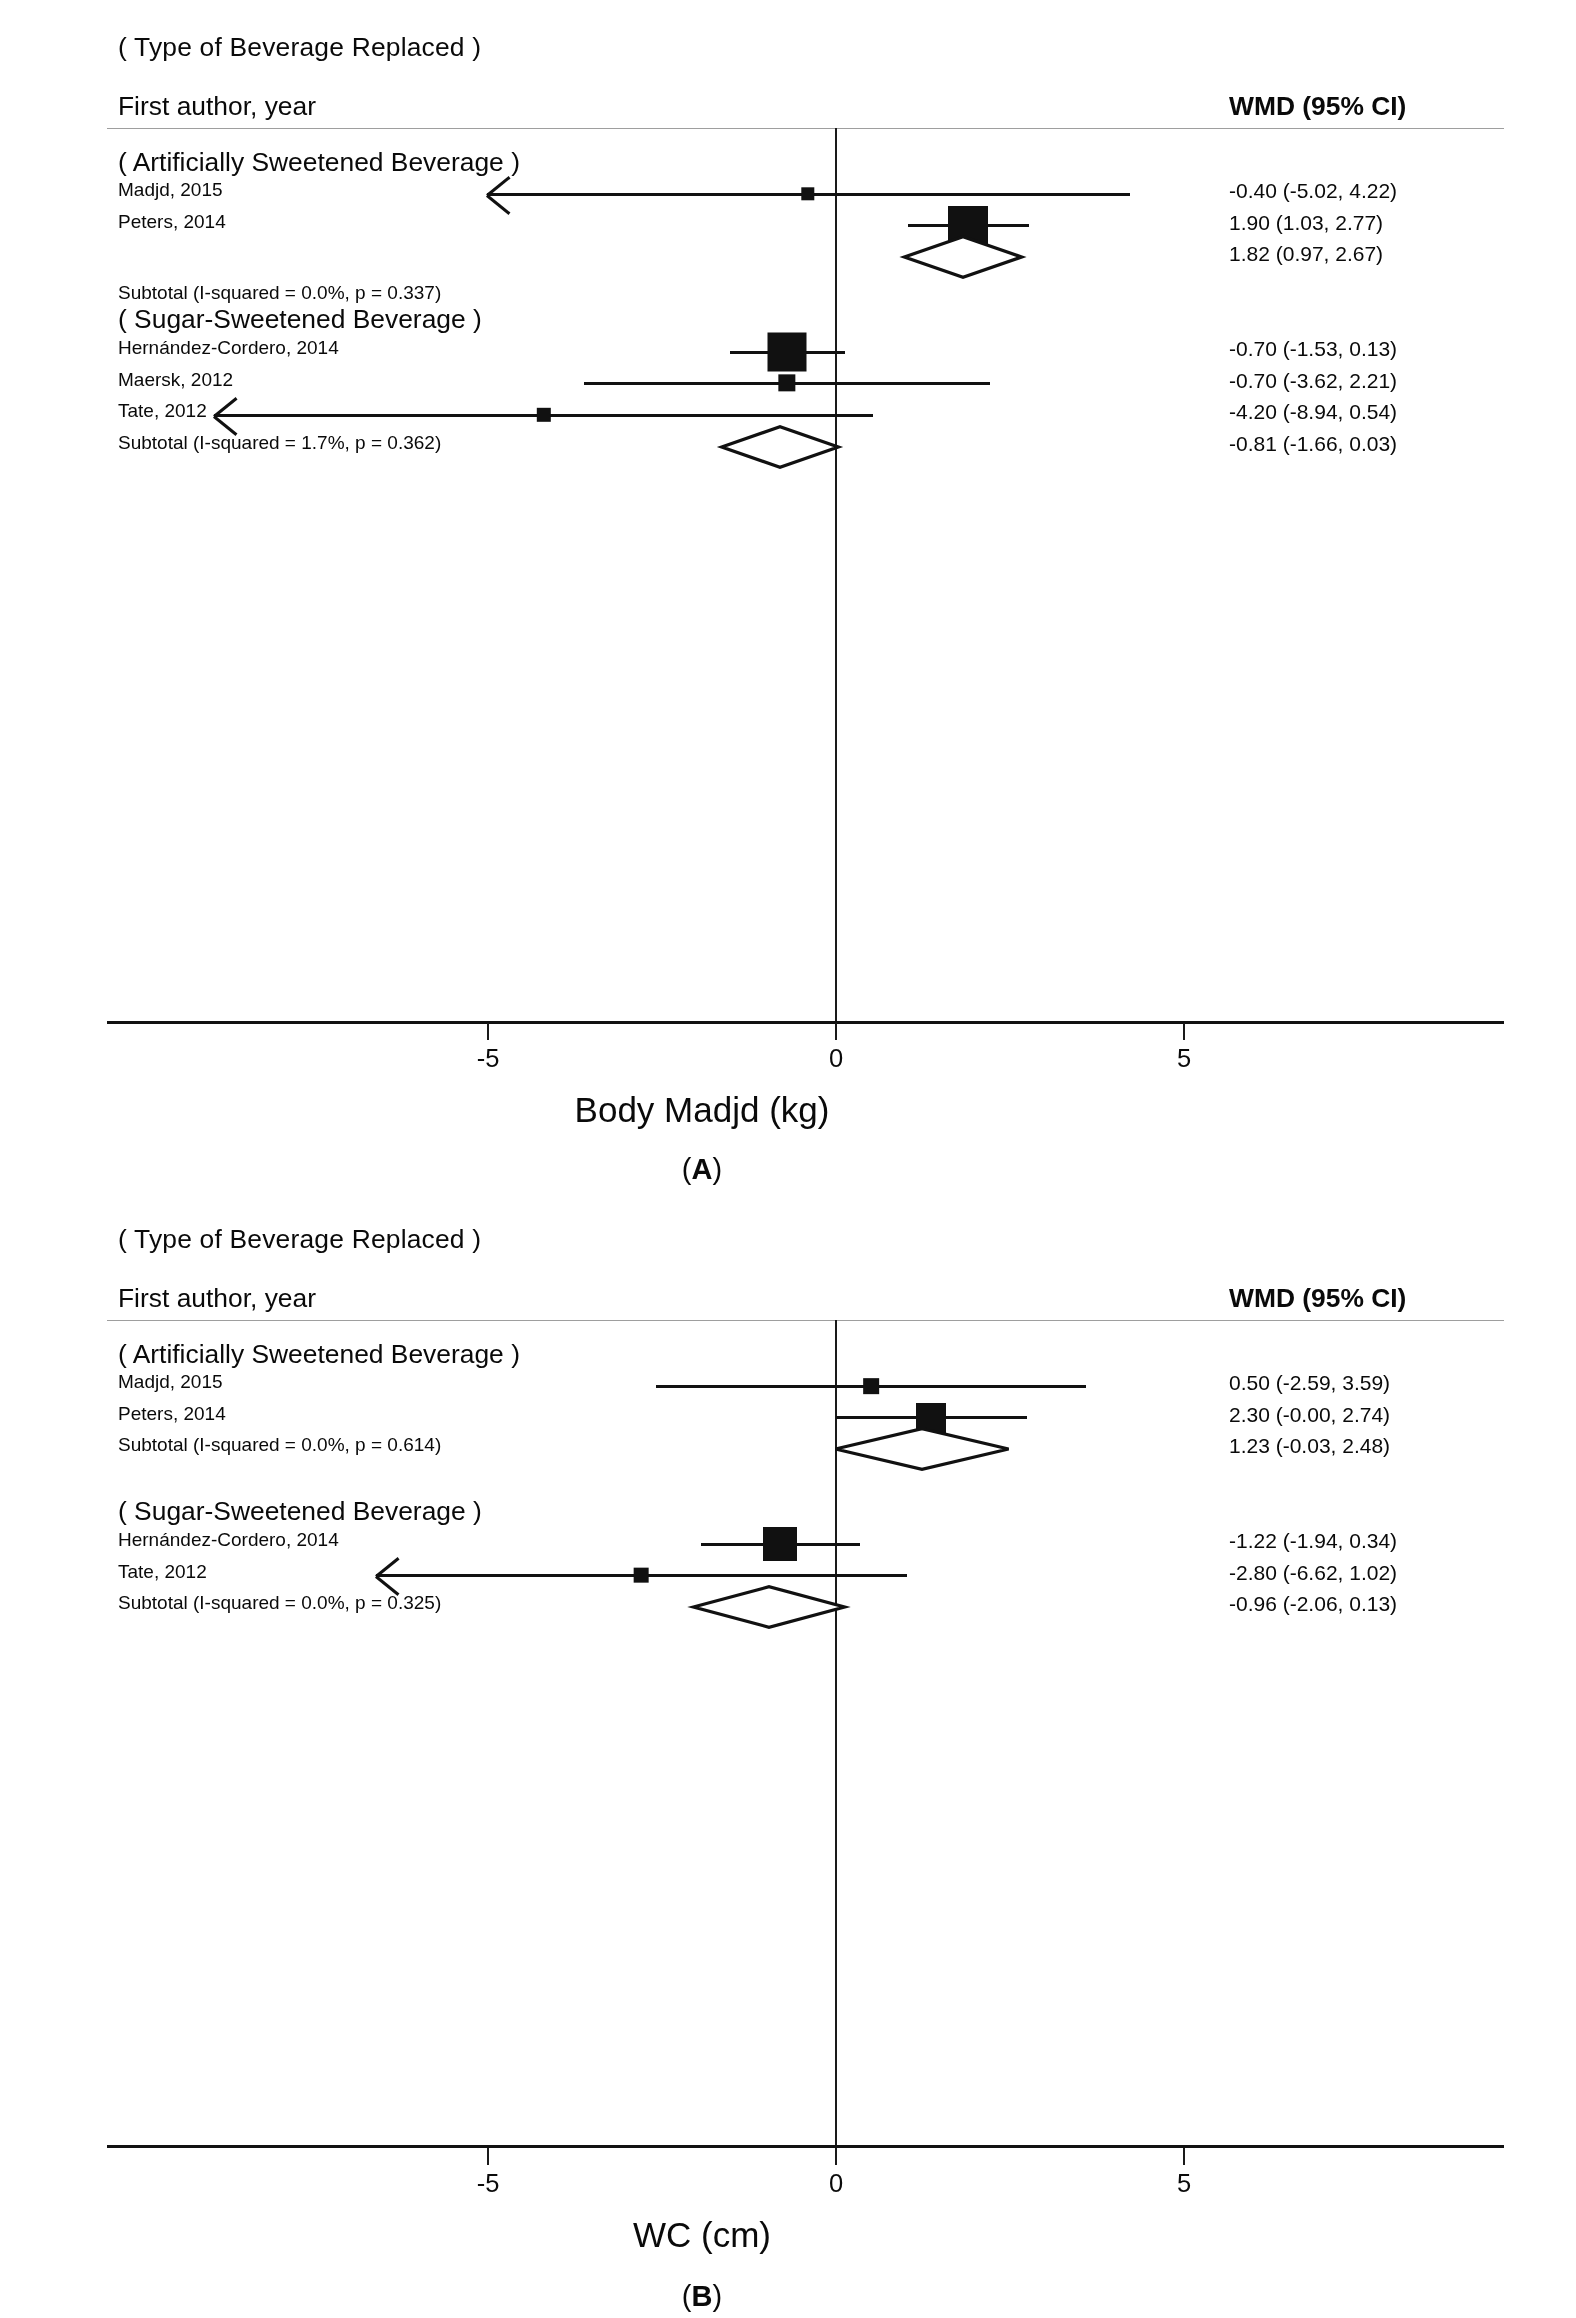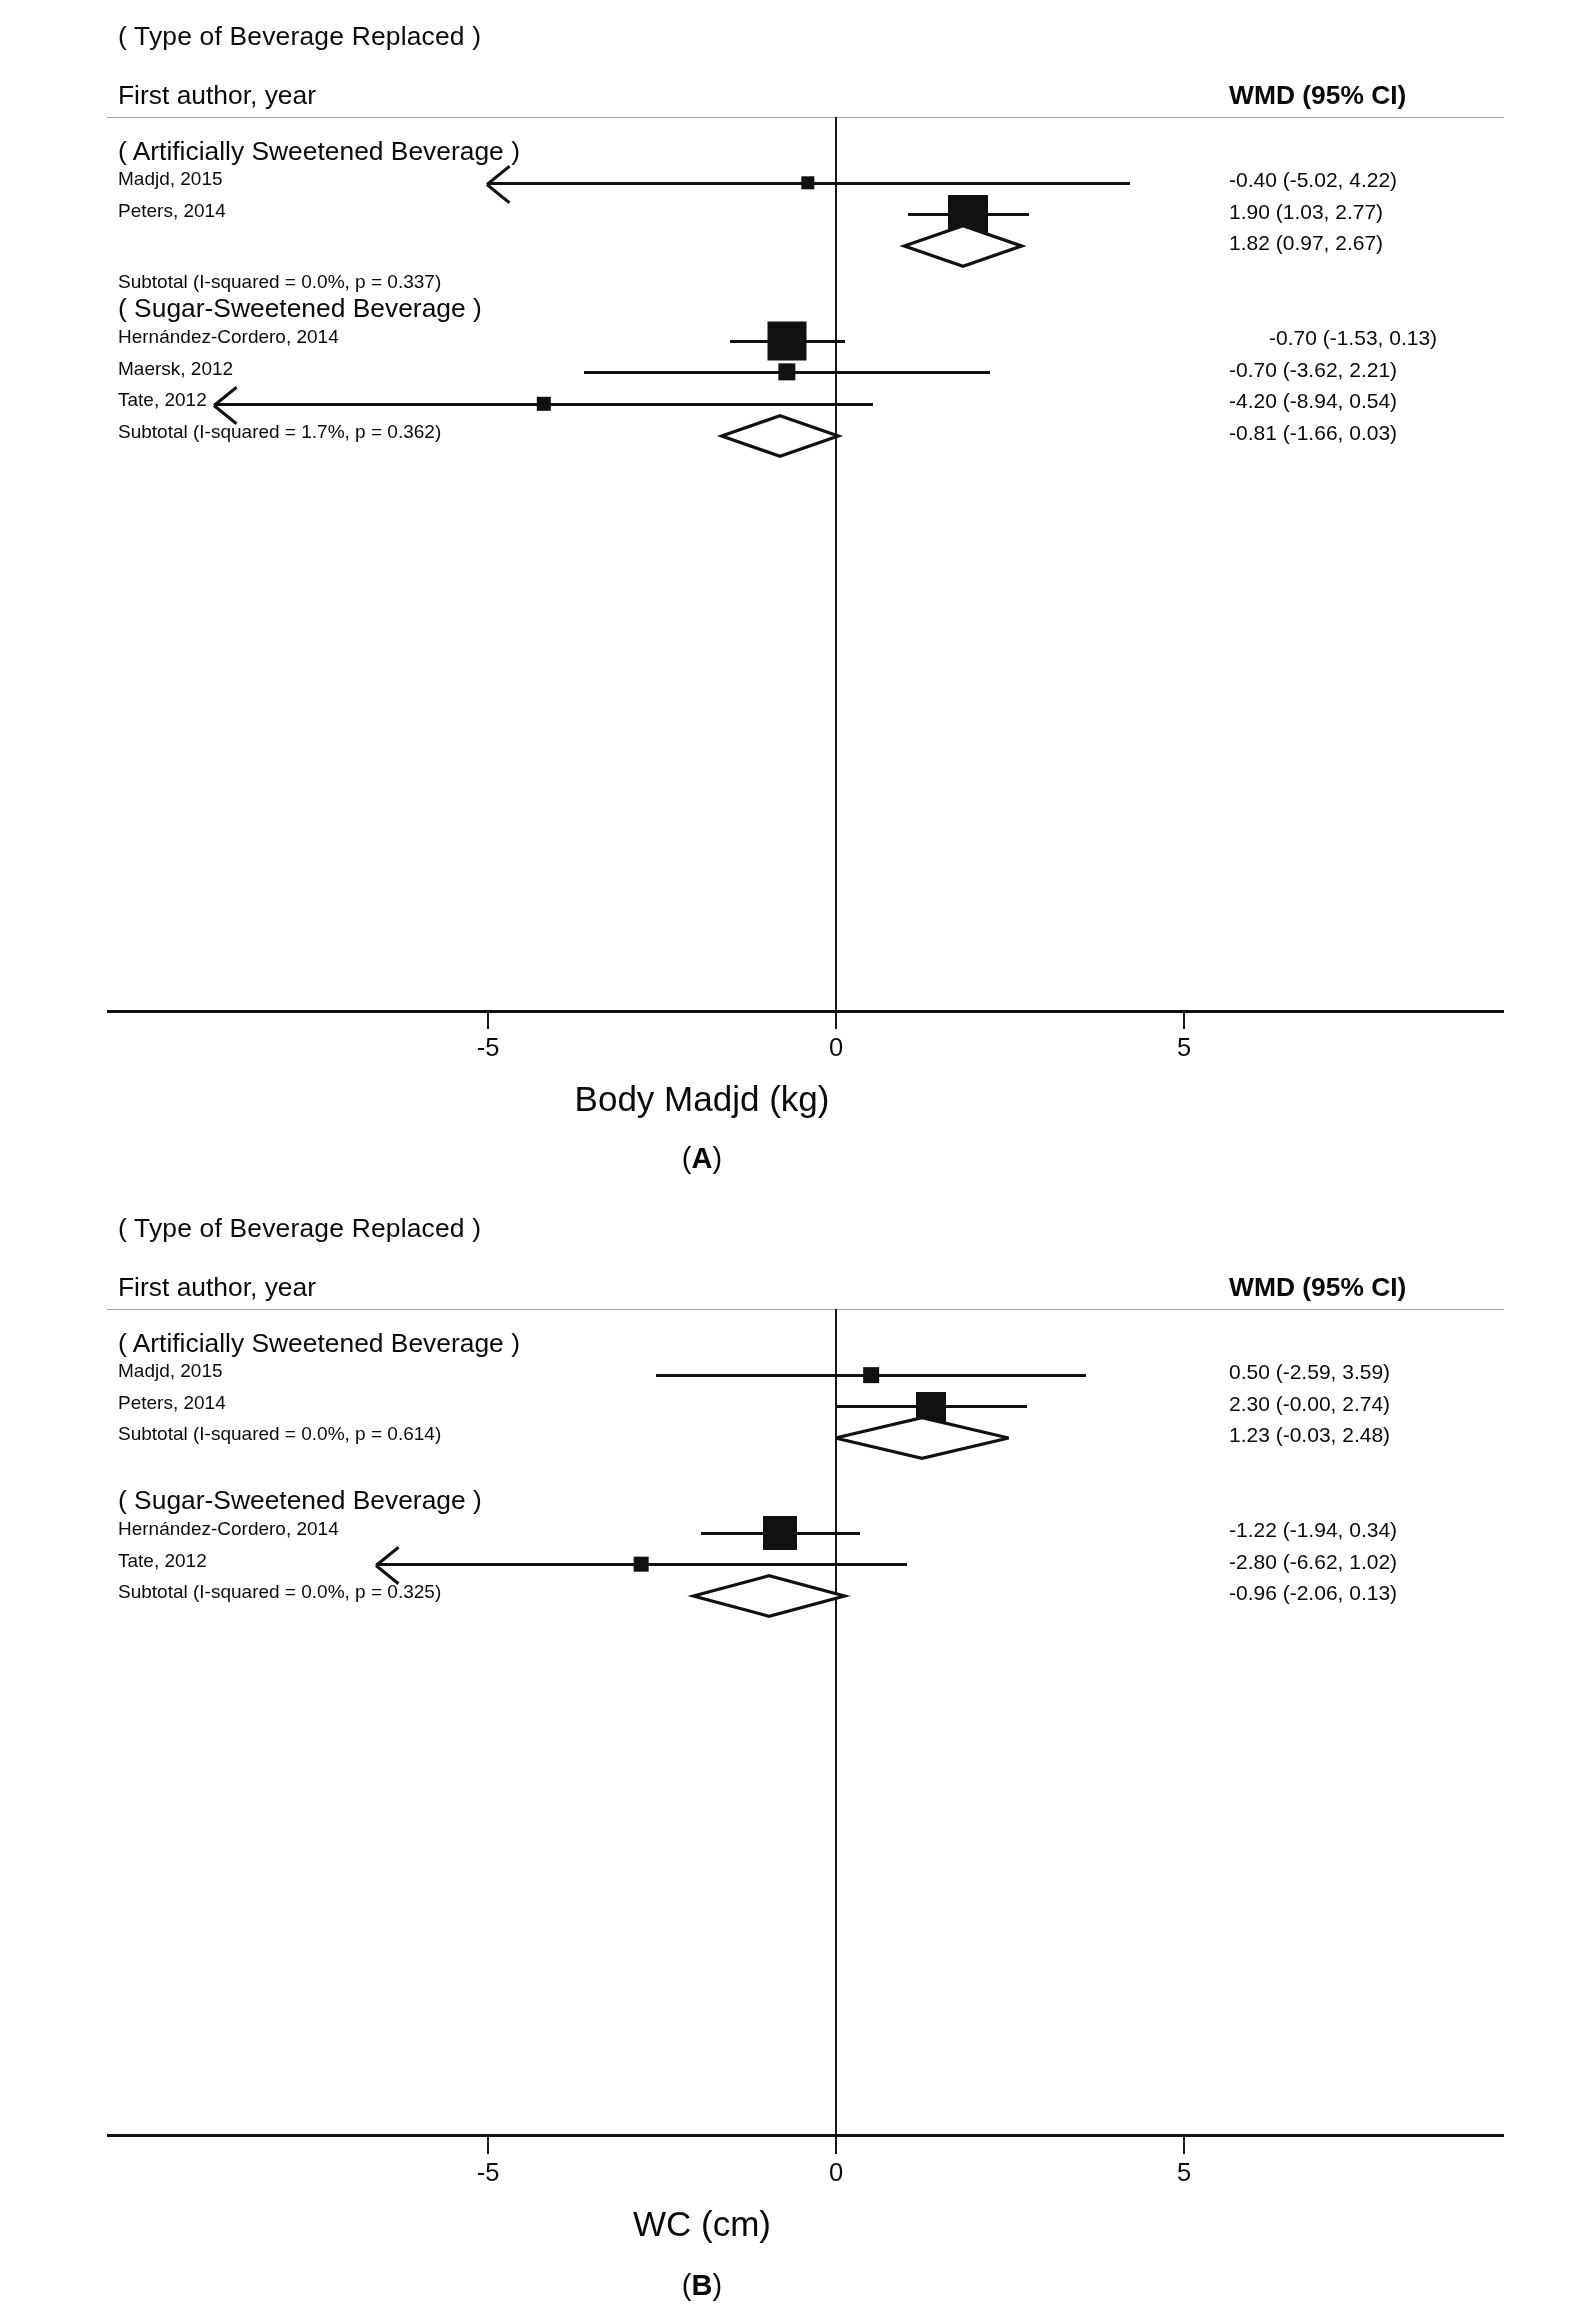"( Type of Beverage Replaced" .plot-area { top: 1px -> 12px }
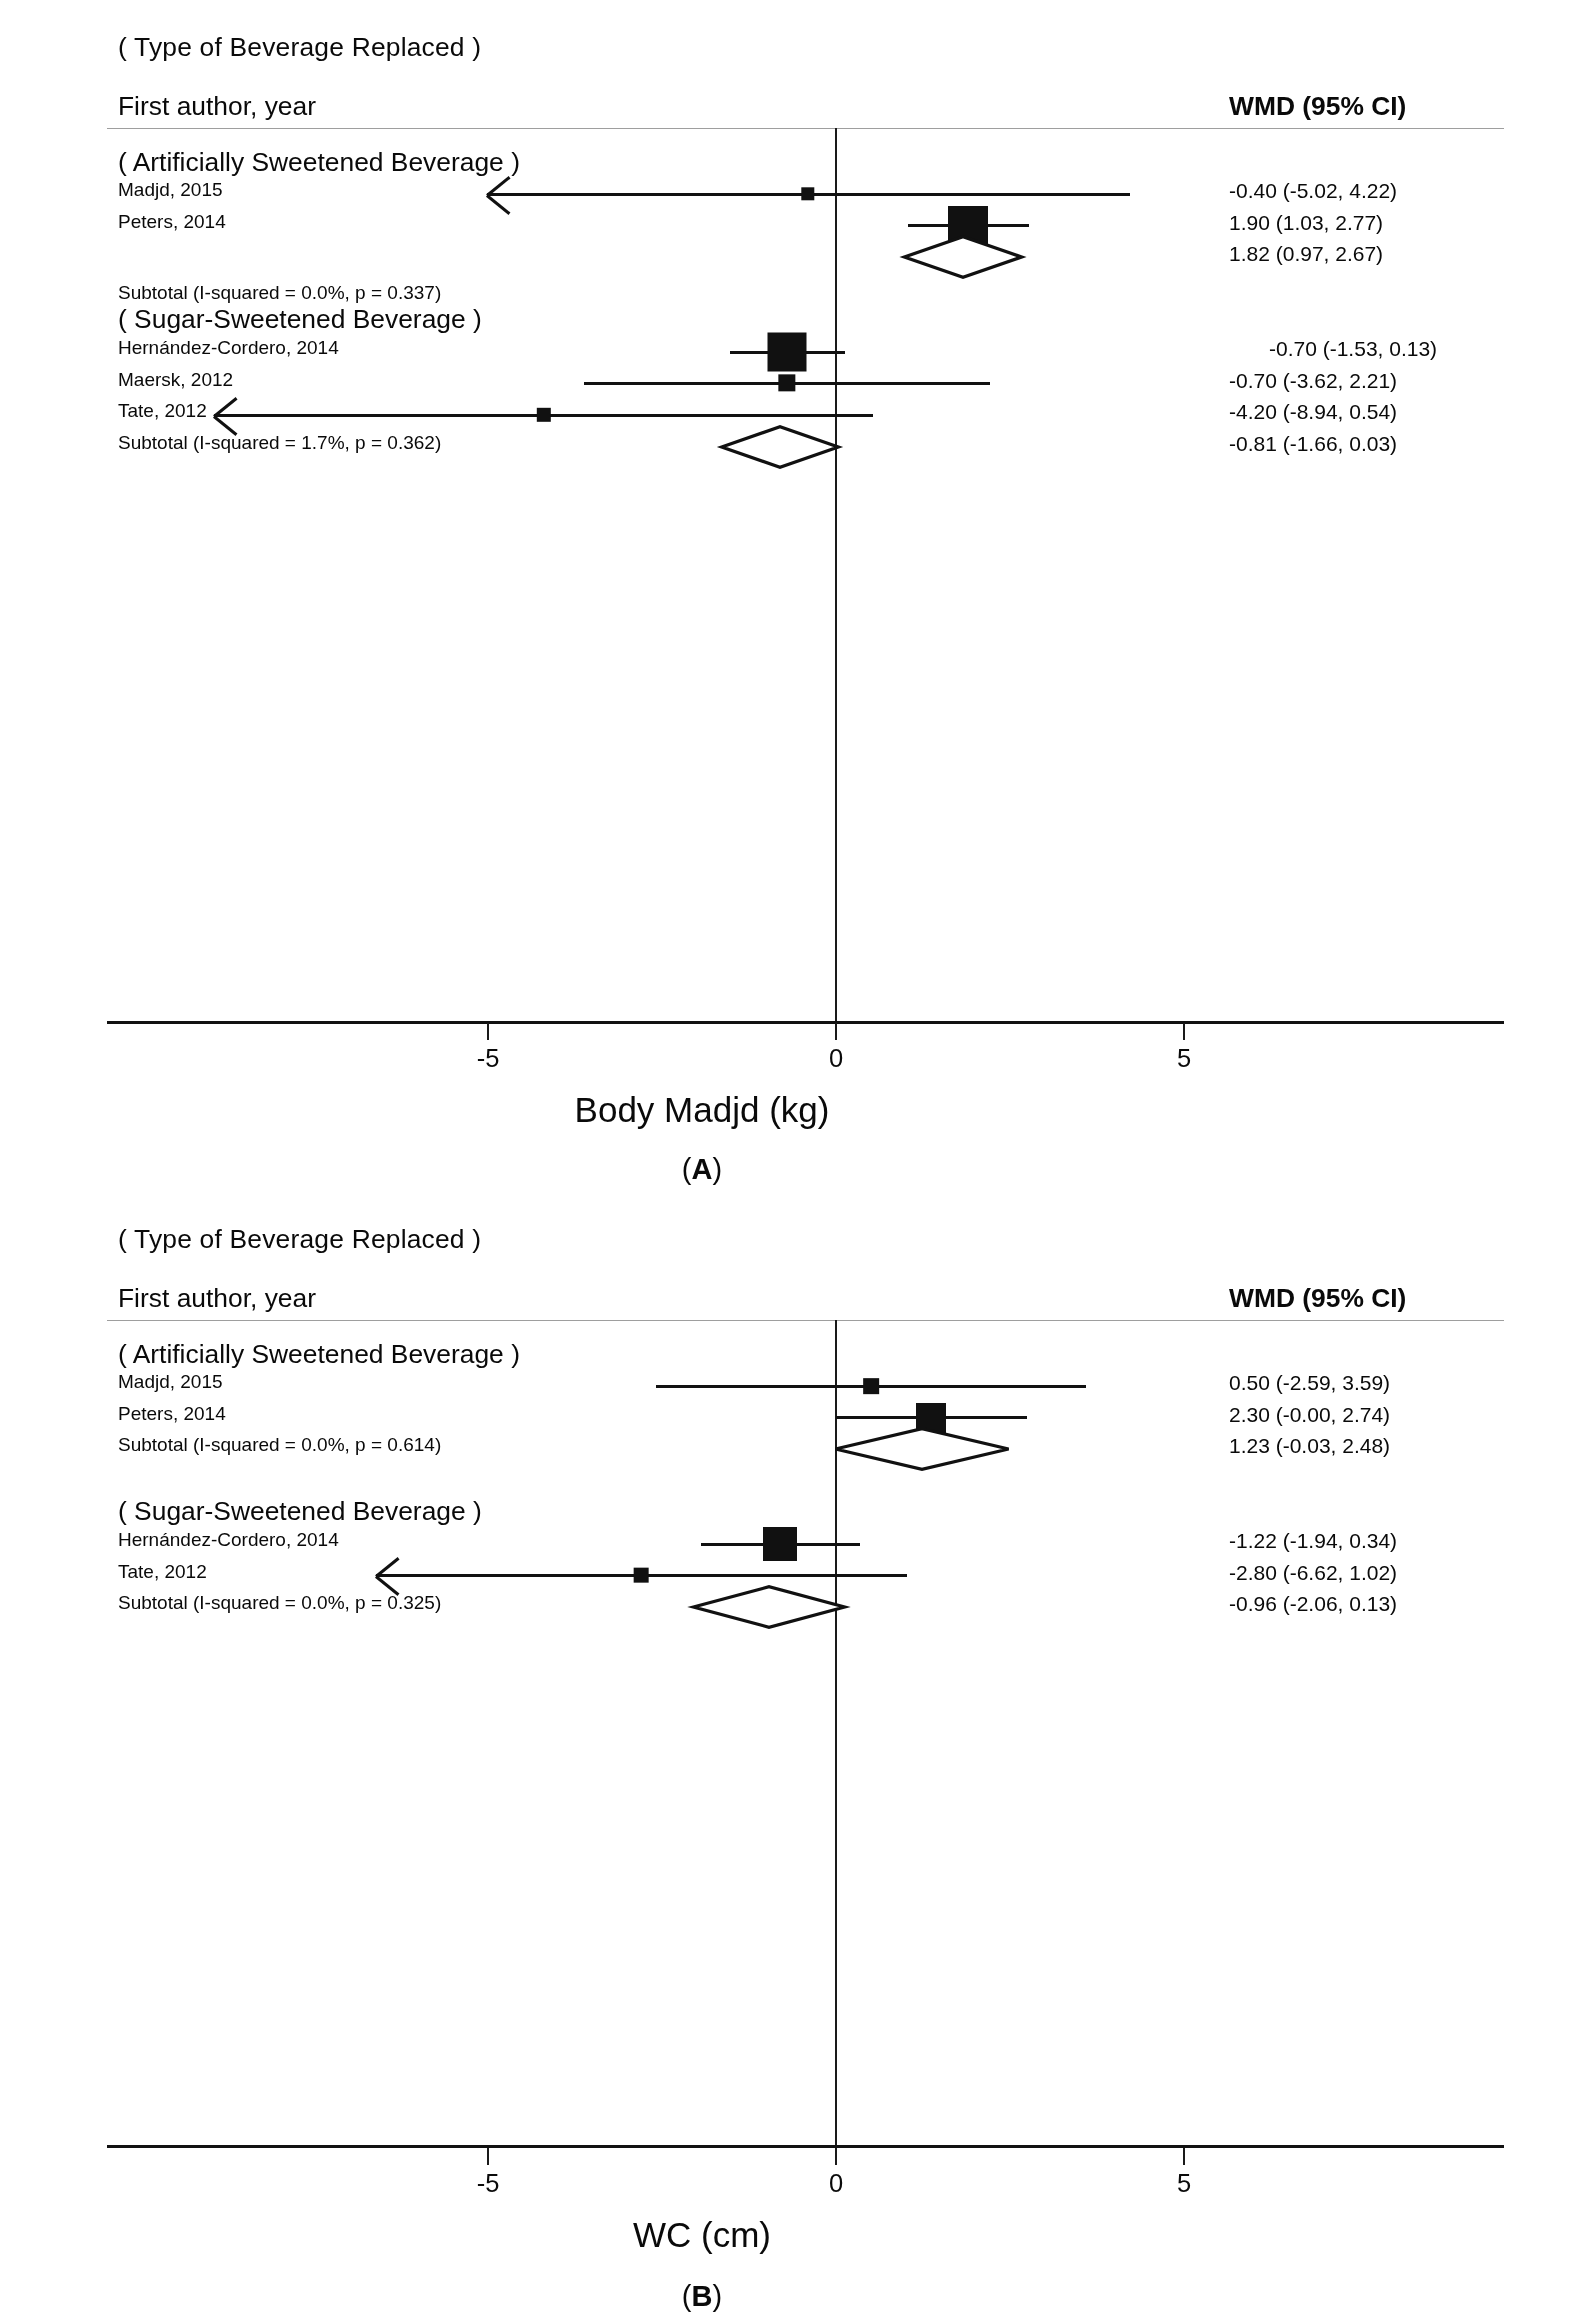"-0.70 (-1.53, 0.13)" div.row-value { margin-left: 40px -> none }
